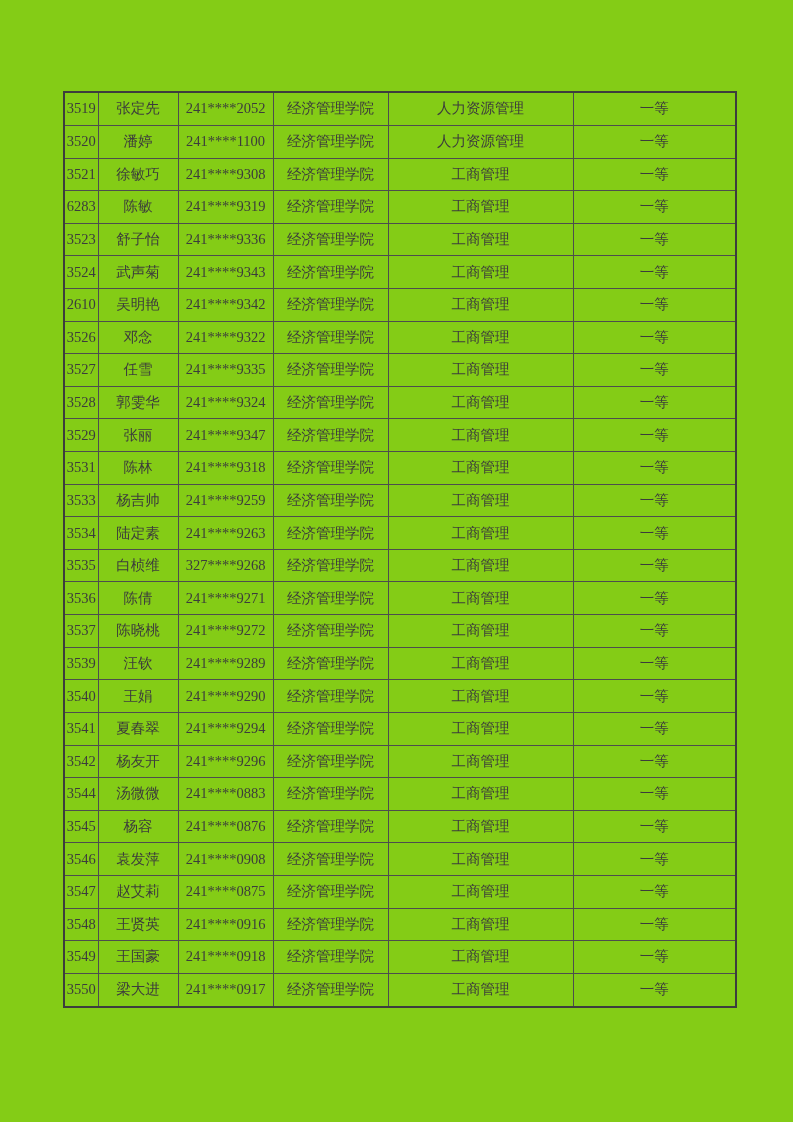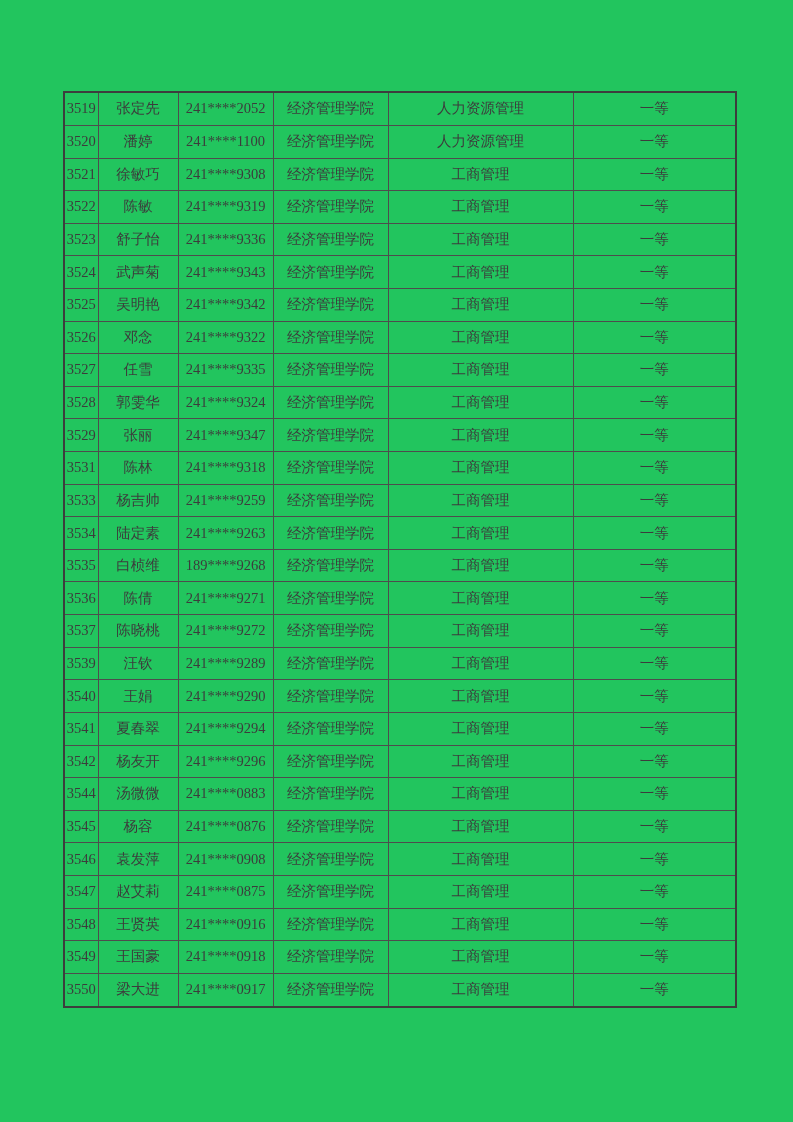"3519" .page { background: #22c55e -> #84cc16 }
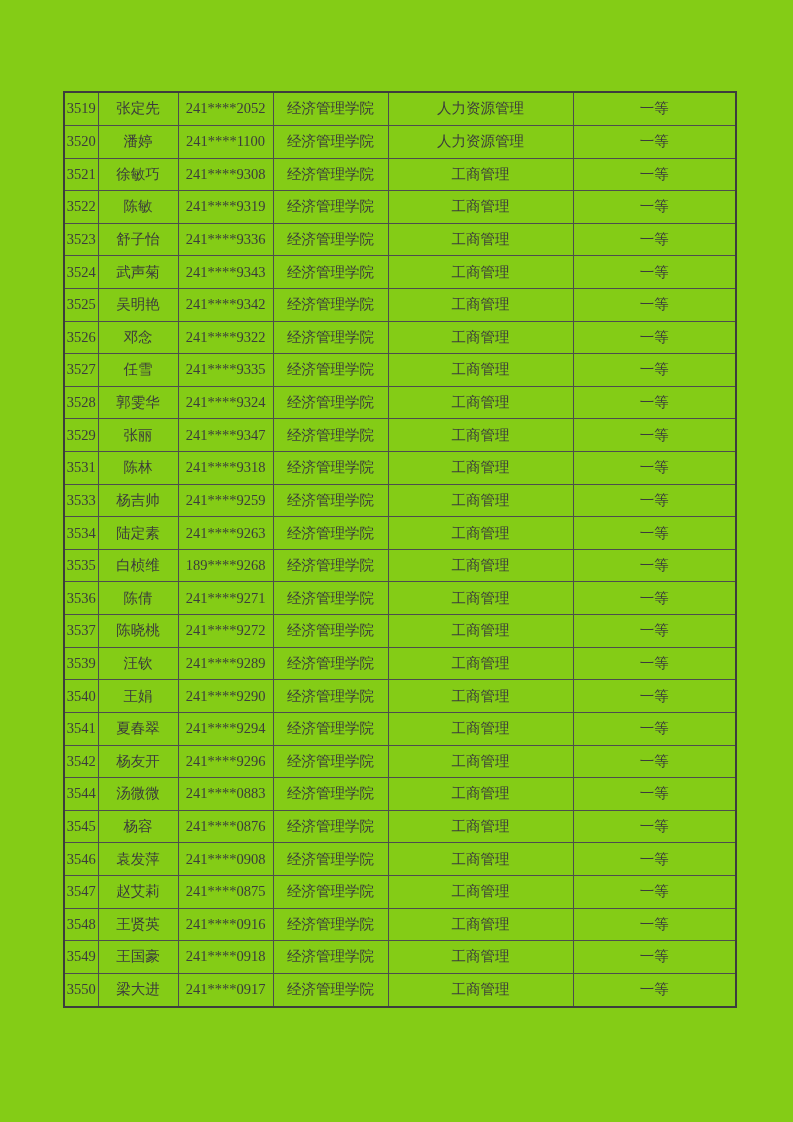"3522" td { text: 3522 -> 6283 }
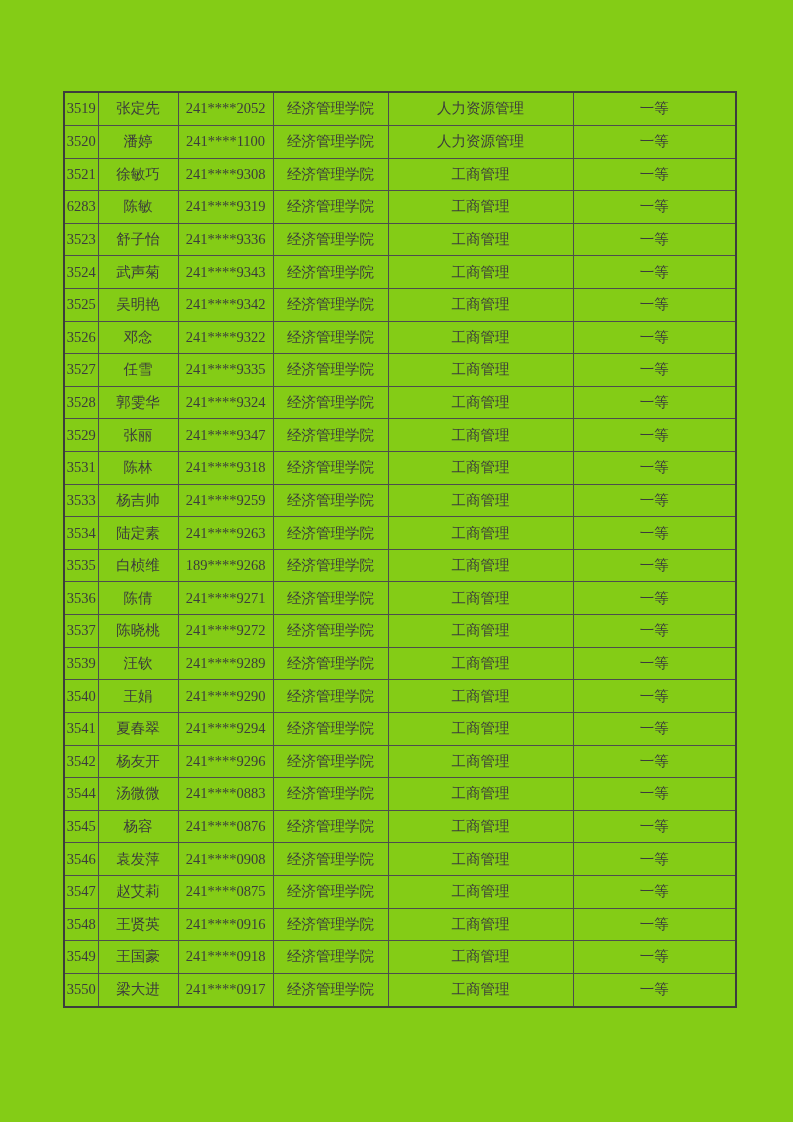"3525" td { text: 3525 -> 2610 }
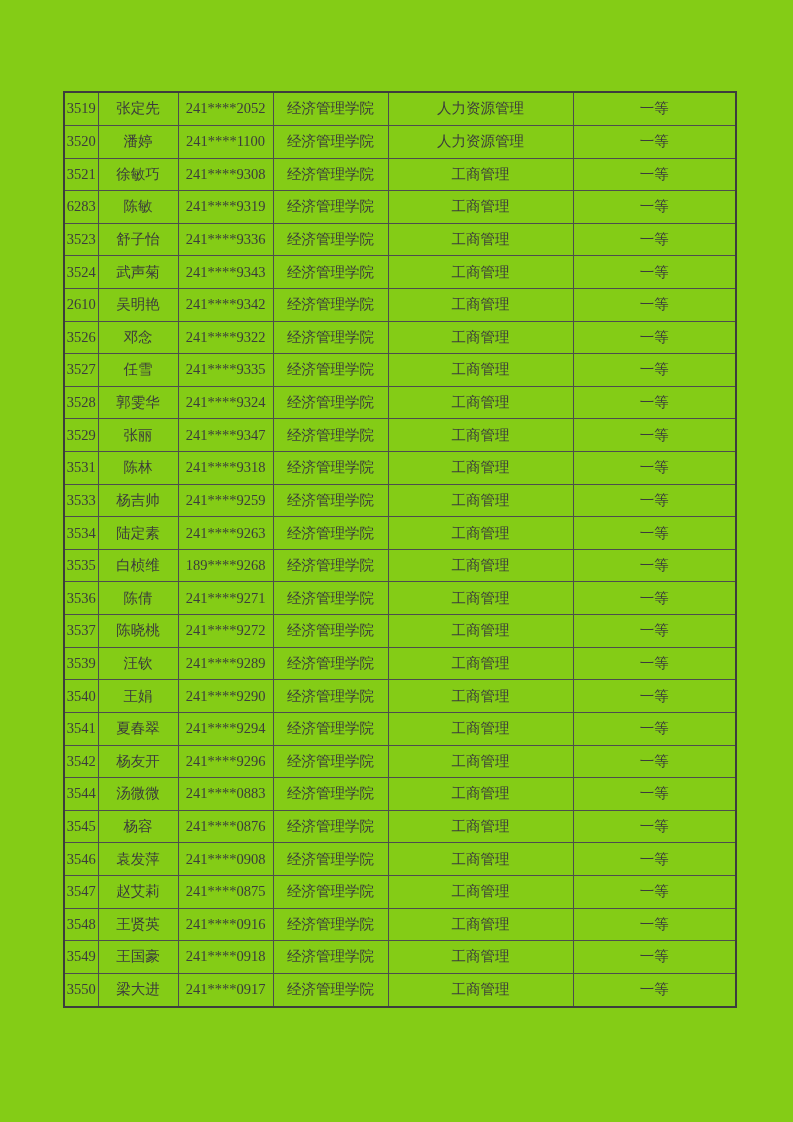"189****9268" td { text: 189 -> 327 }
